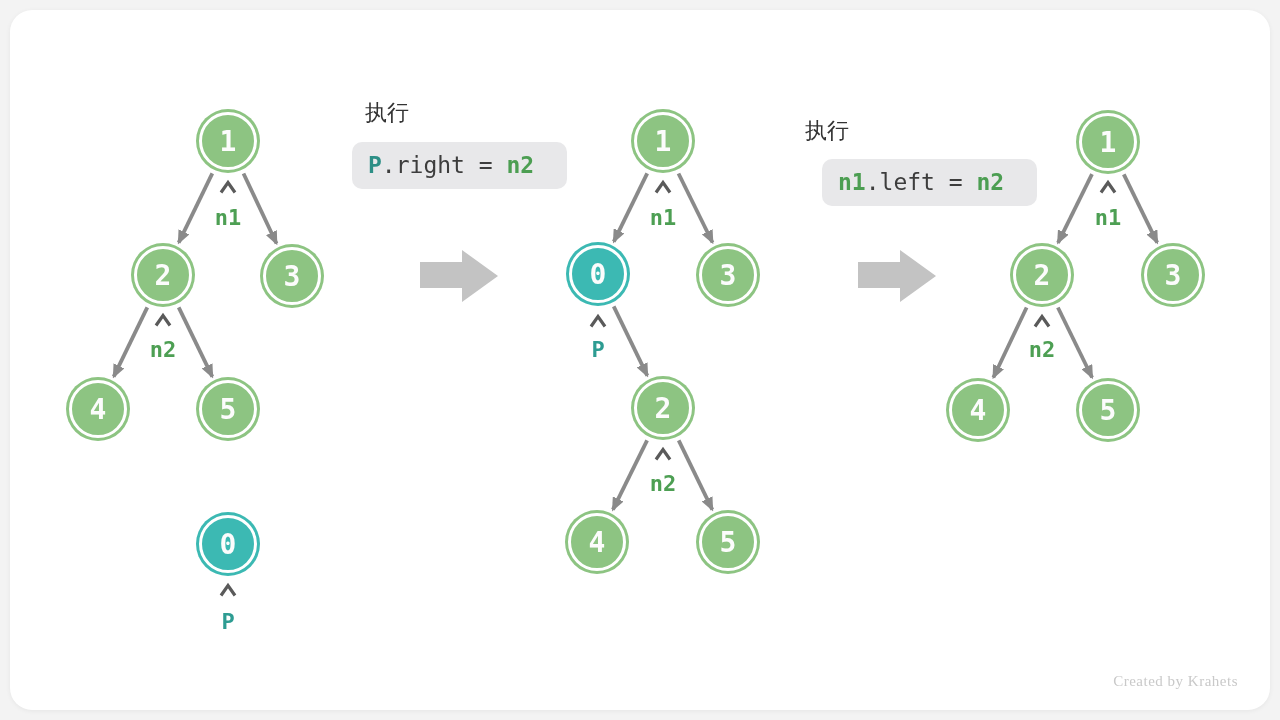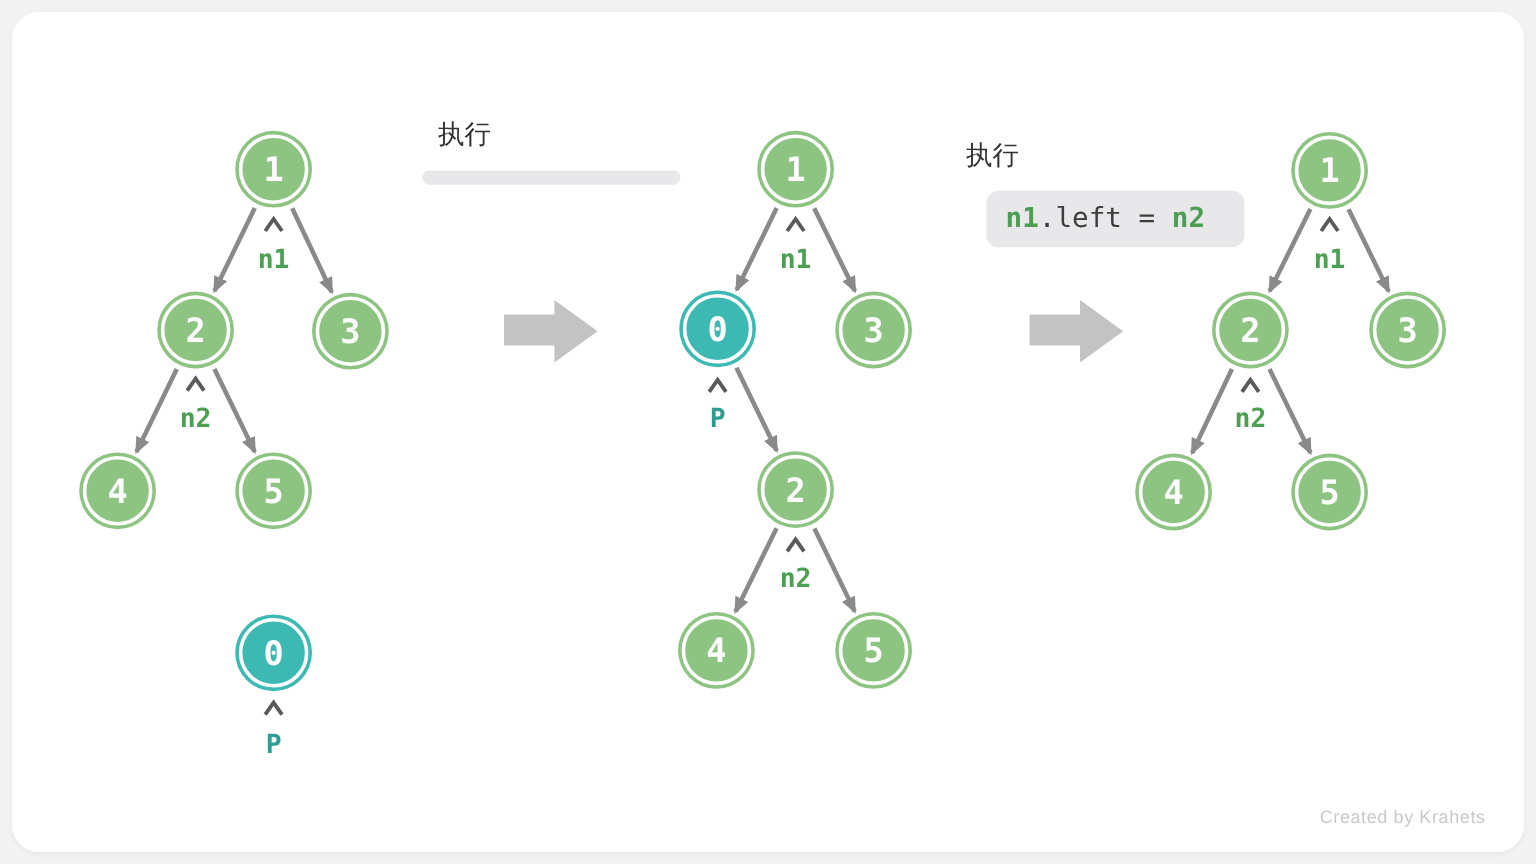"P.right = n2" div.code-line { html: none -> <div><span>P</span><span>.right</span><span> = </span><span>n2</span></div> }
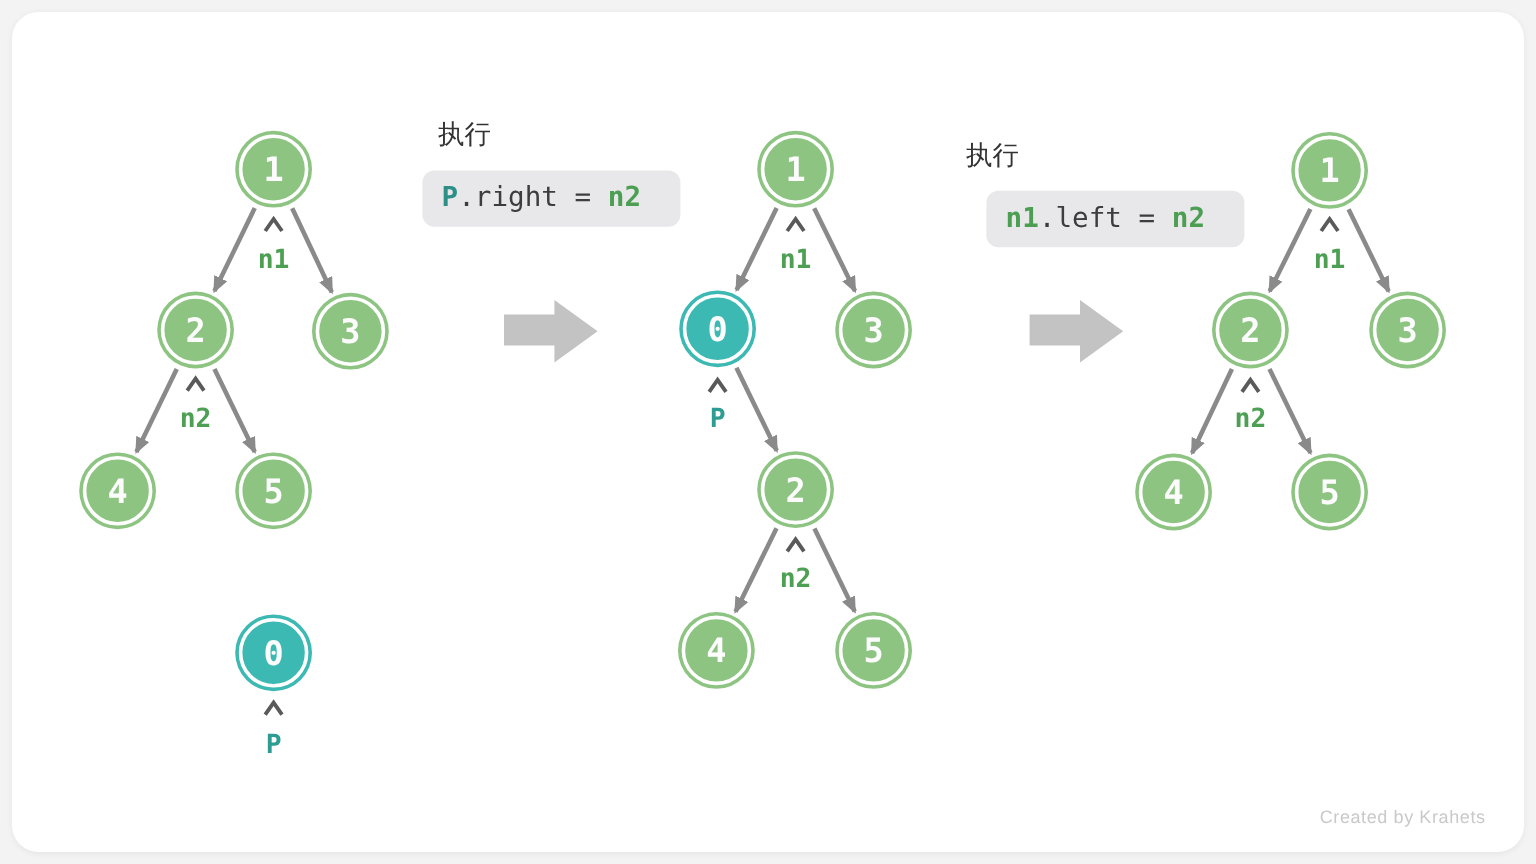"Created by Krahets" .watermark { font-family: Liberation Sans, sans-serif -> Liberation Serif, serif }
